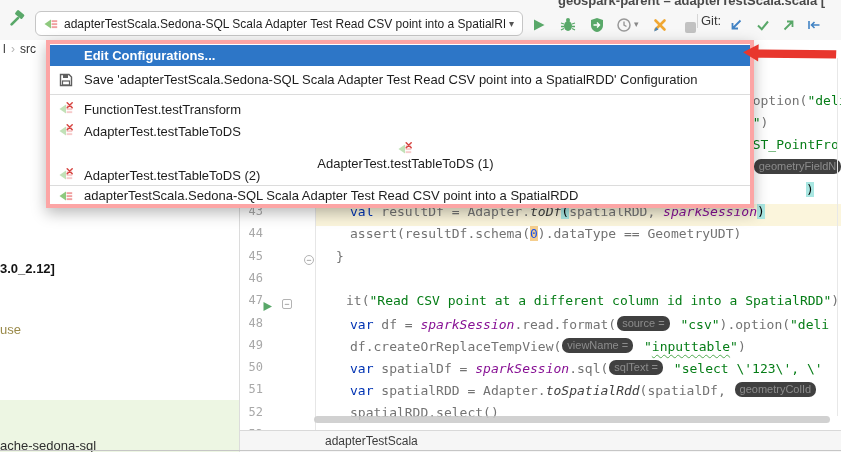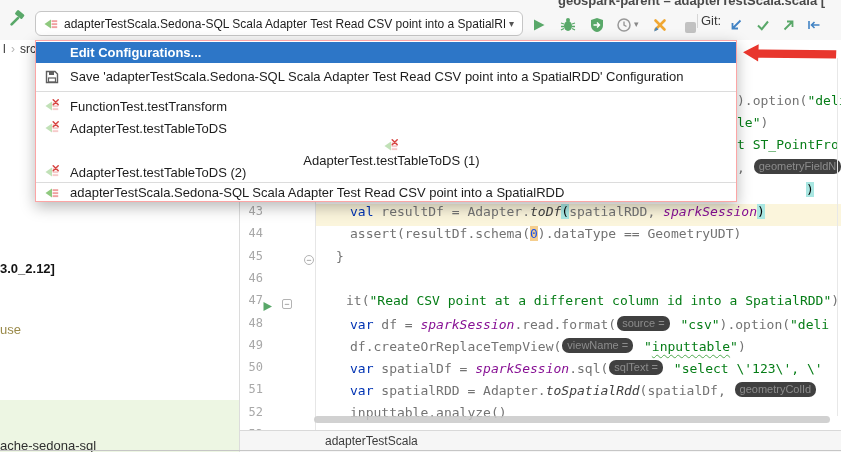"Edit Configurations..." #menu { border: 1px solid #fca5a5 -> 4px solid #fca5a5; left: 35px -> 46px }
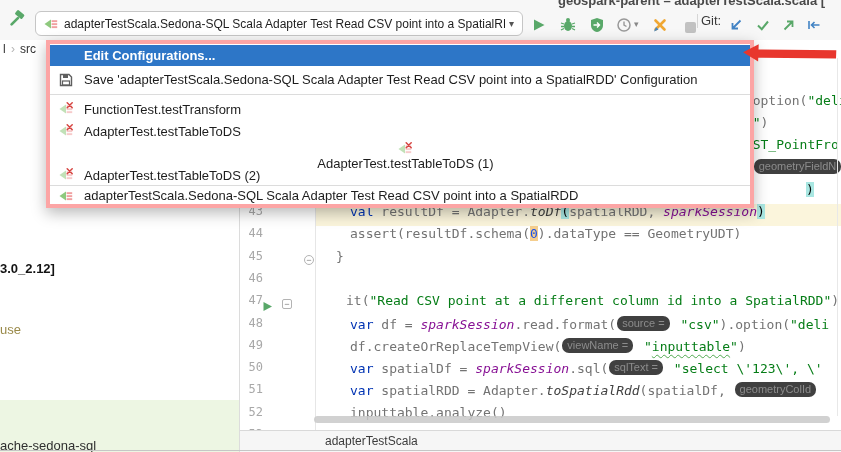"inputtable.analyze()" span.tok-id { text: inputtable.analyze -> spatialRDD.select }
